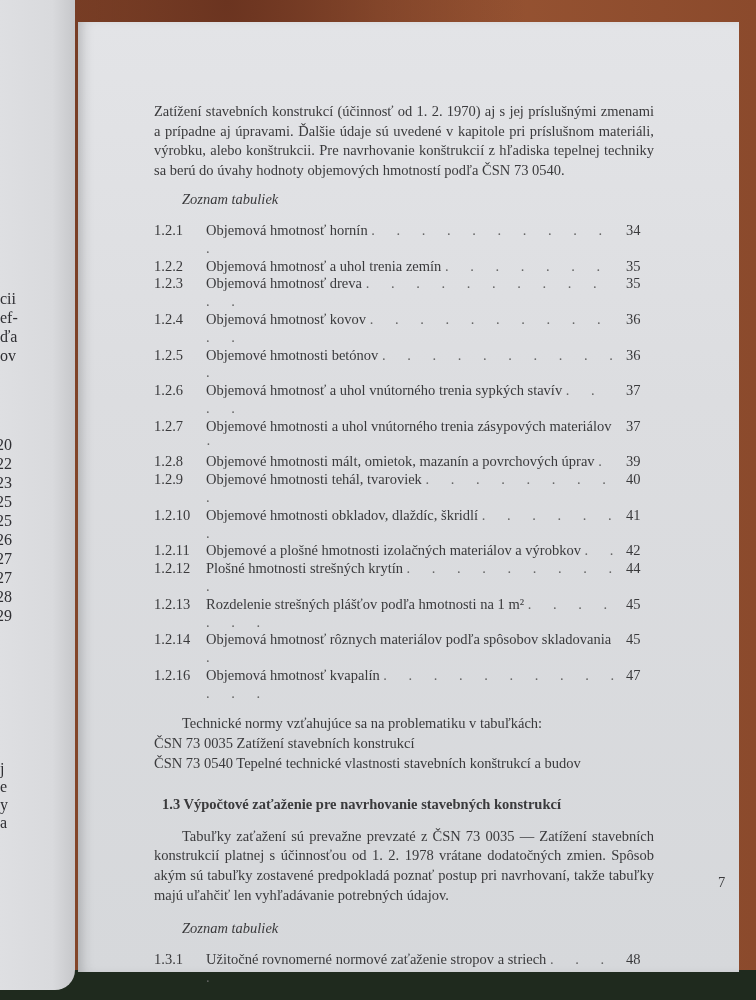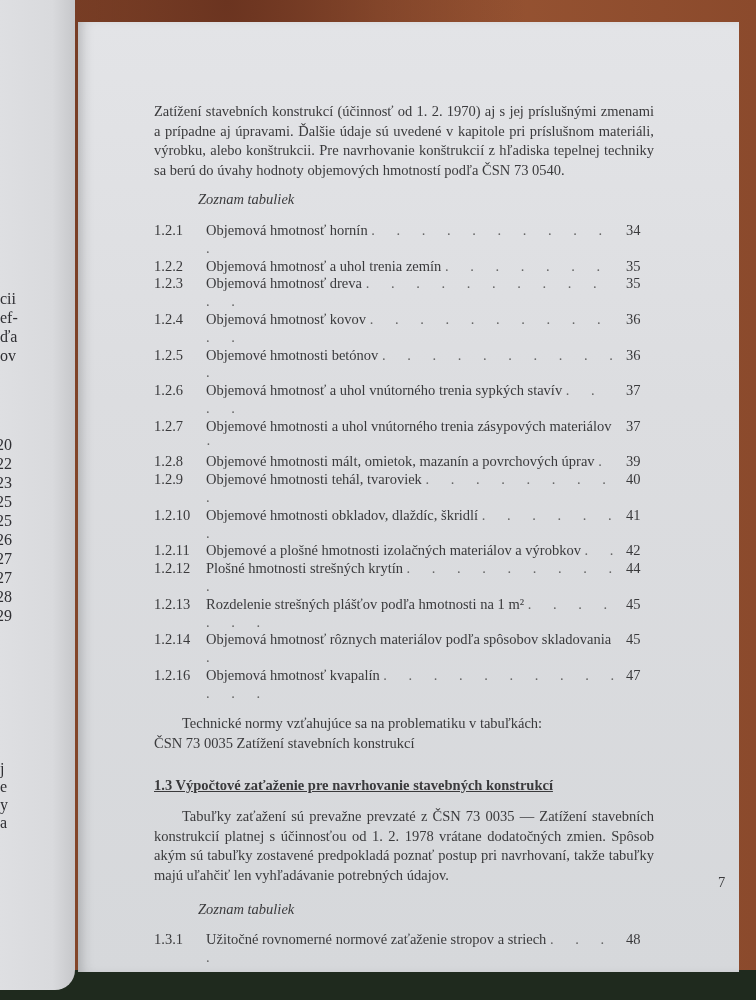"Zoznam tabuliek" .list-title { margin: 10px 0 12px 44px -> 10px 0 12px 28px }
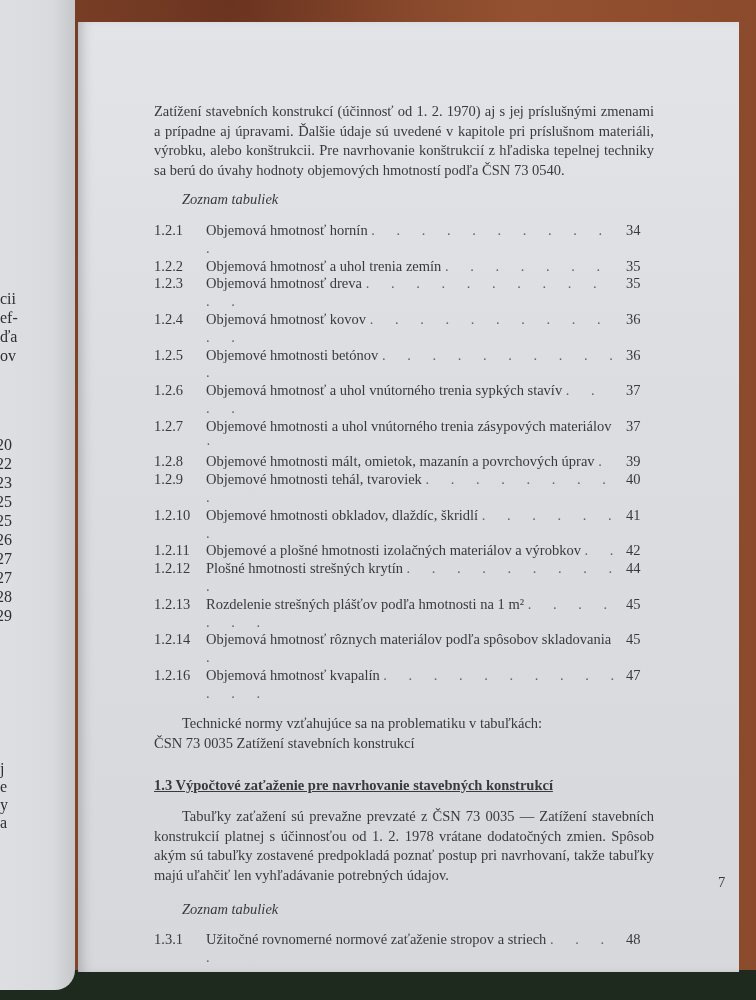"ČSN 73 0540 Tepelné technické" div { html: none -> <div>ČSN 73 0540 Tepelné technické vlastnosti stavebních konštrukcí a budov</div> }
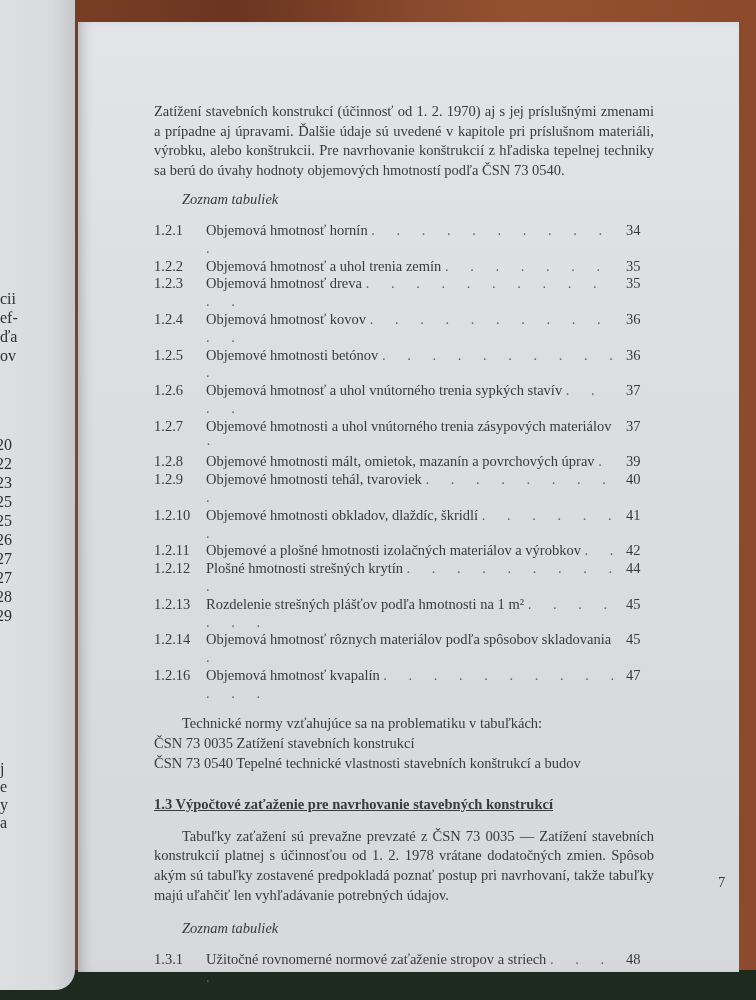"1.3 Výpočtové zaťaženie pre navrhovanie" .section-heading { margin: 22px 0 12px 0 -> 22px 0 12px 8px; text-decoration: underline -> none }
